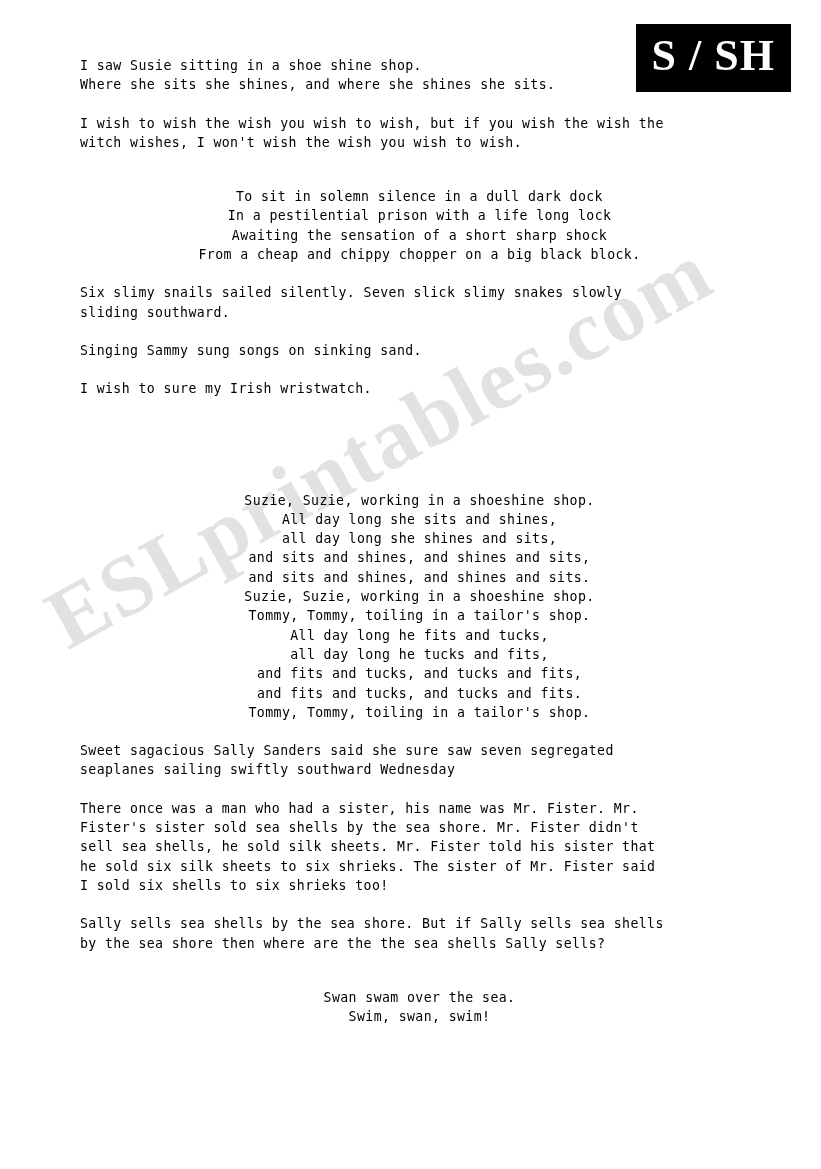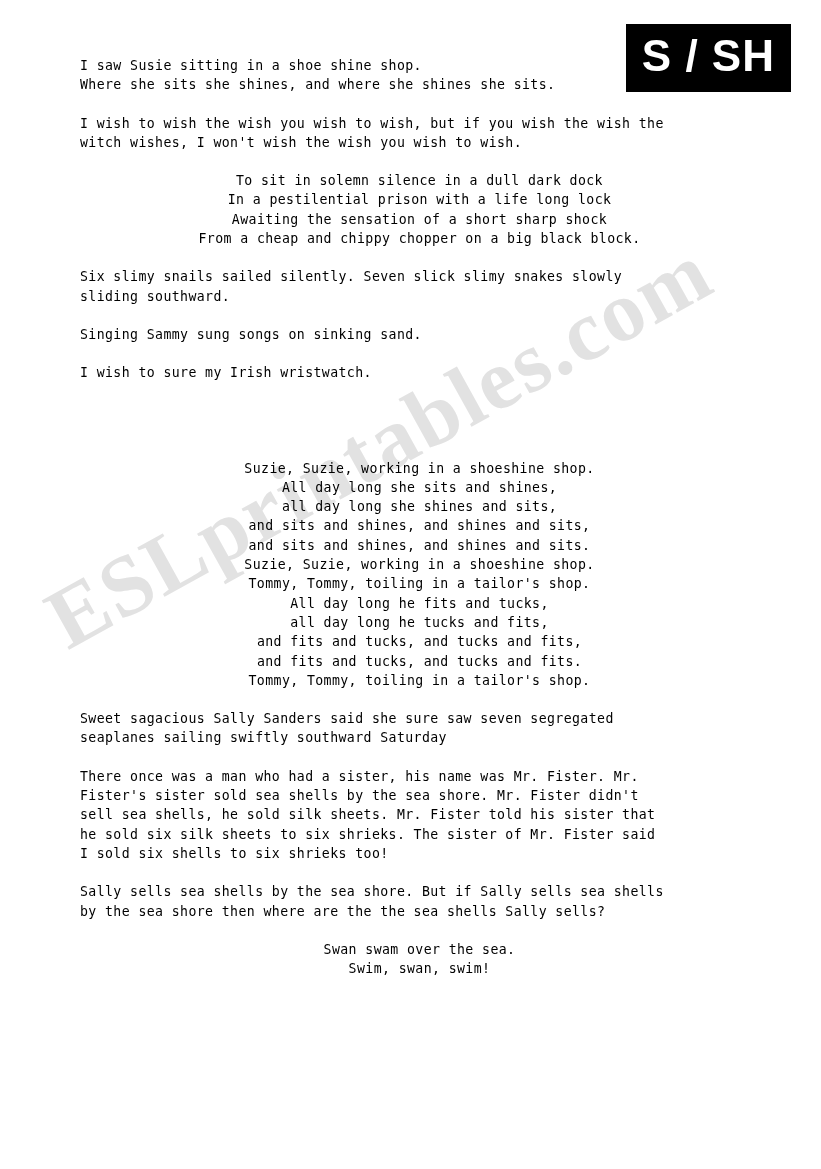"S / SH" .header-badge { font-family: Liberation Sans, sans-serif -> Liberation Serif, serif }
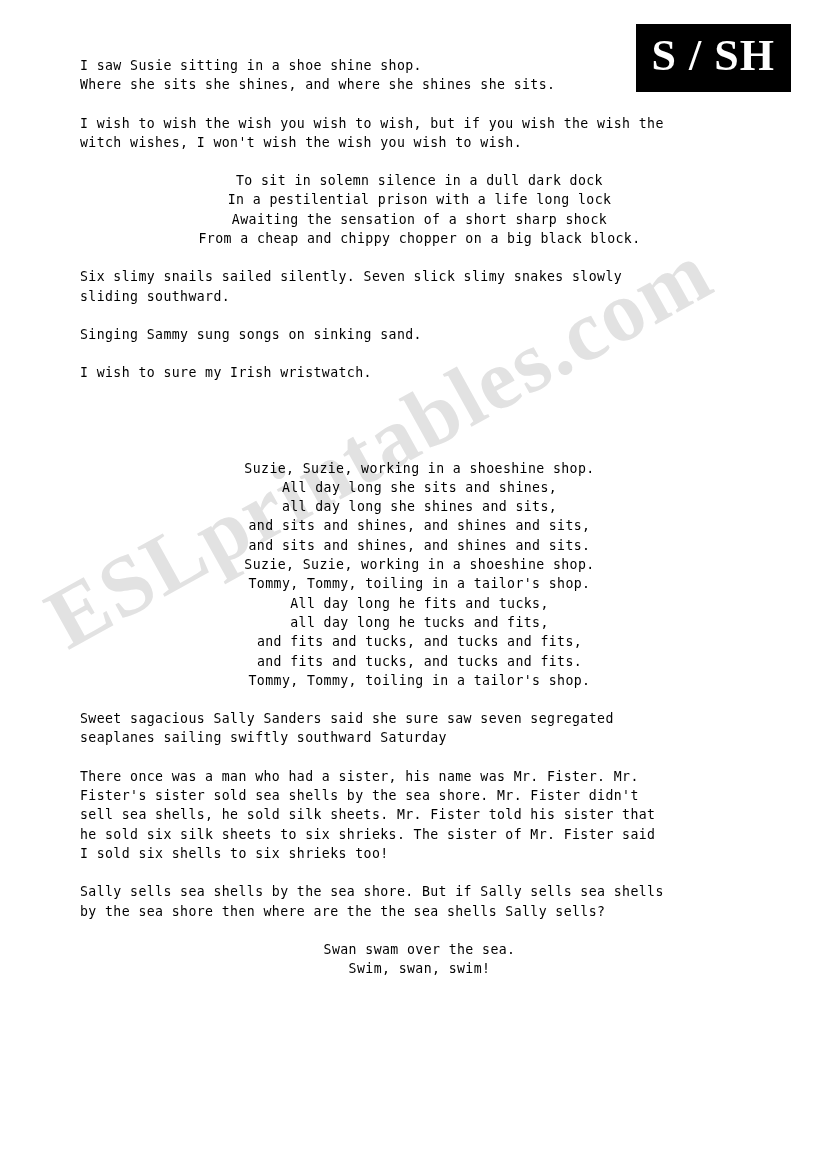"To sit in solemn silence" .block.center { margin-top: none -> 16px }
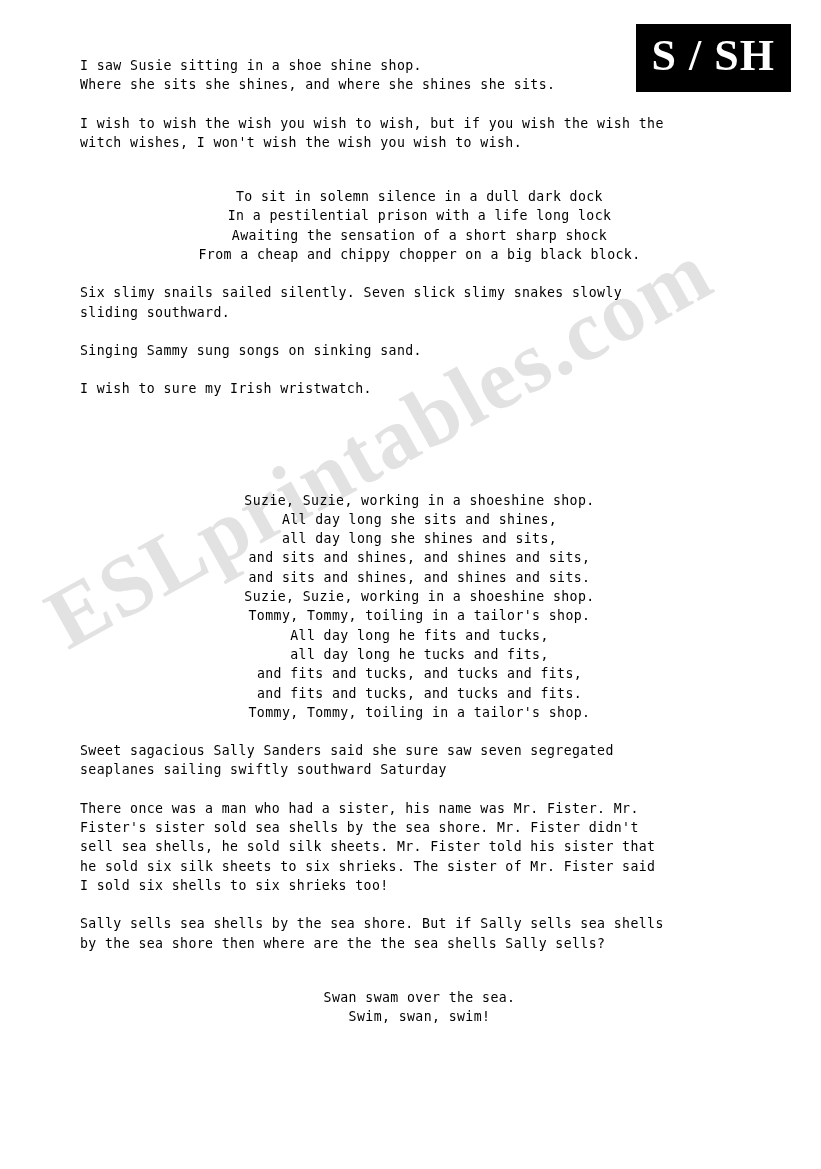"Sweet sagacious Sally Sanders said" div.block { text: Saturday -> Wednesday }
